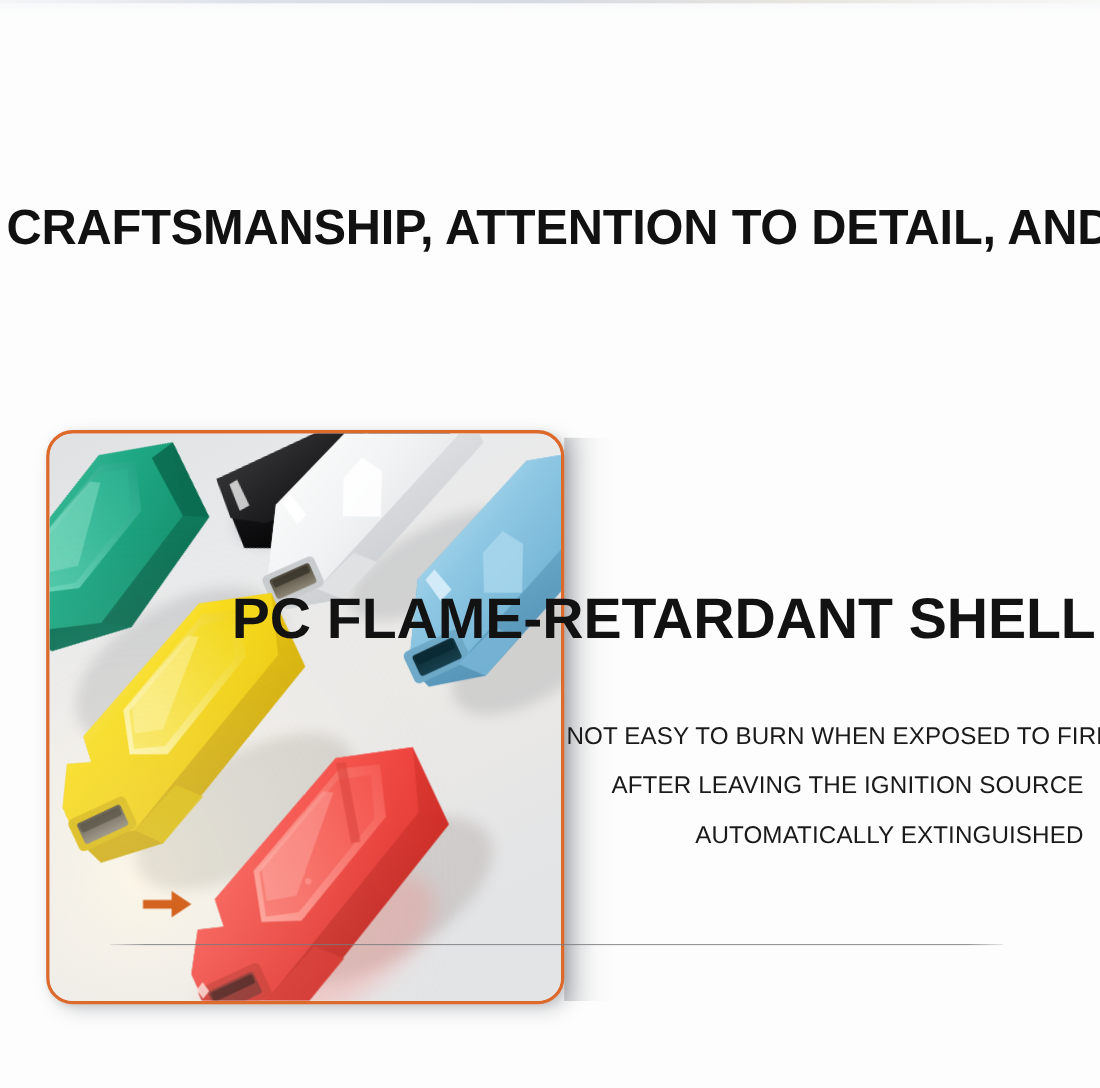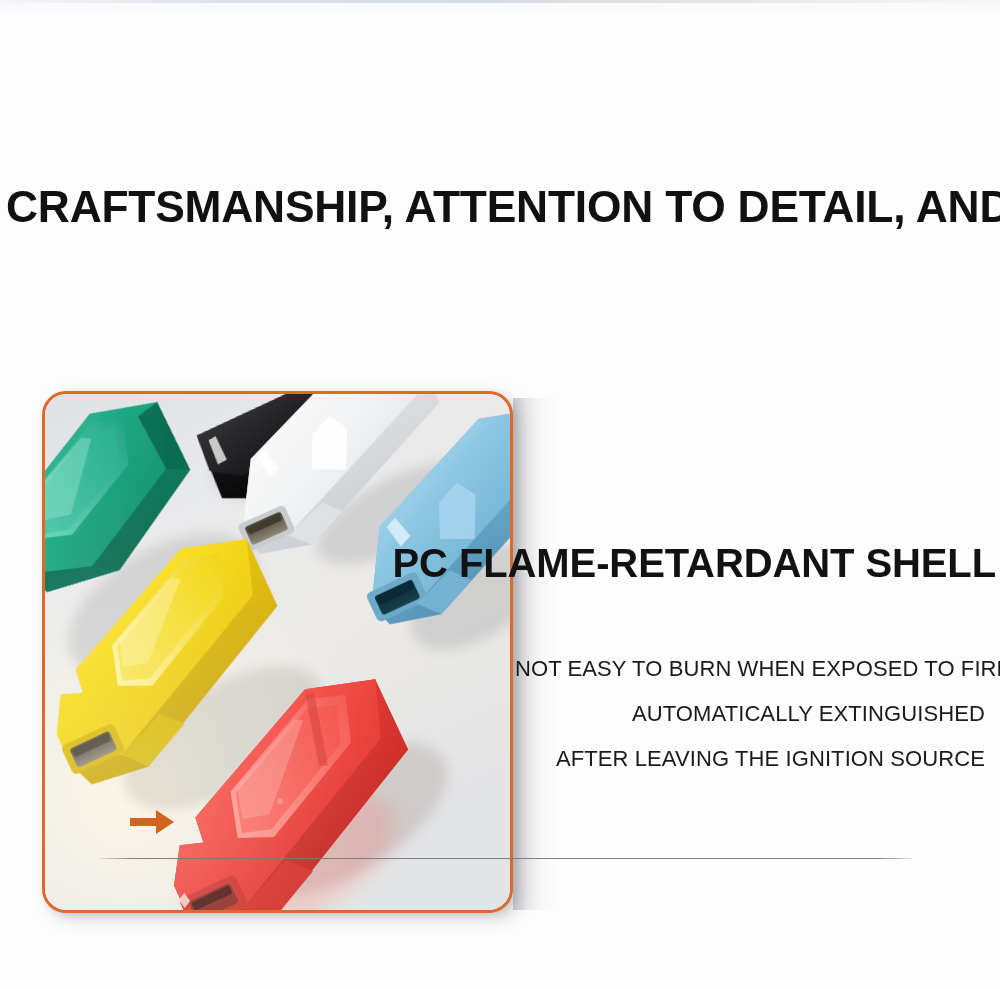"PC FLAME-RETARDANT SHELL" #subhead { font-size: 40px -> 52px }
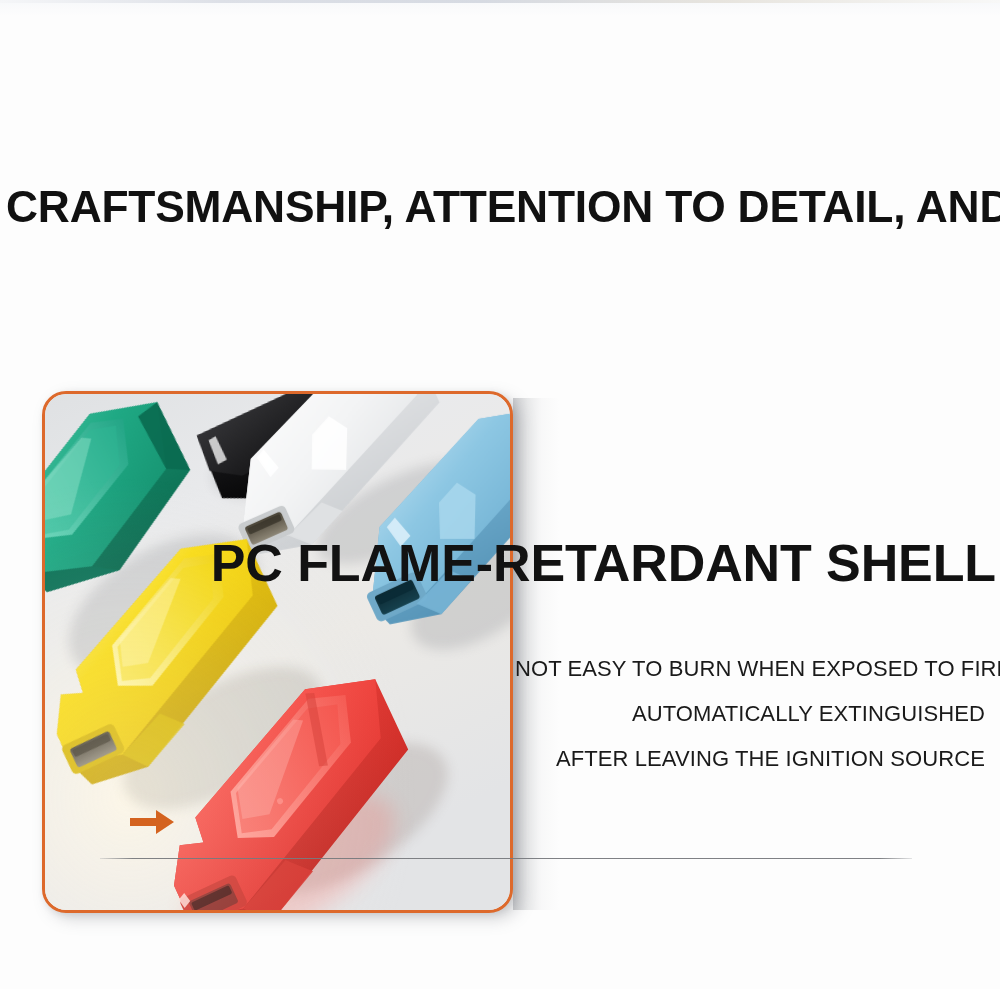"AUTOMATICALLY EXTINGUISHED" div.benefit-line { order: before "AFTER LEAVING THE IGNITION SOURCE" -> after "AFTER LEAVING THE IGNITION SOURCE" }
